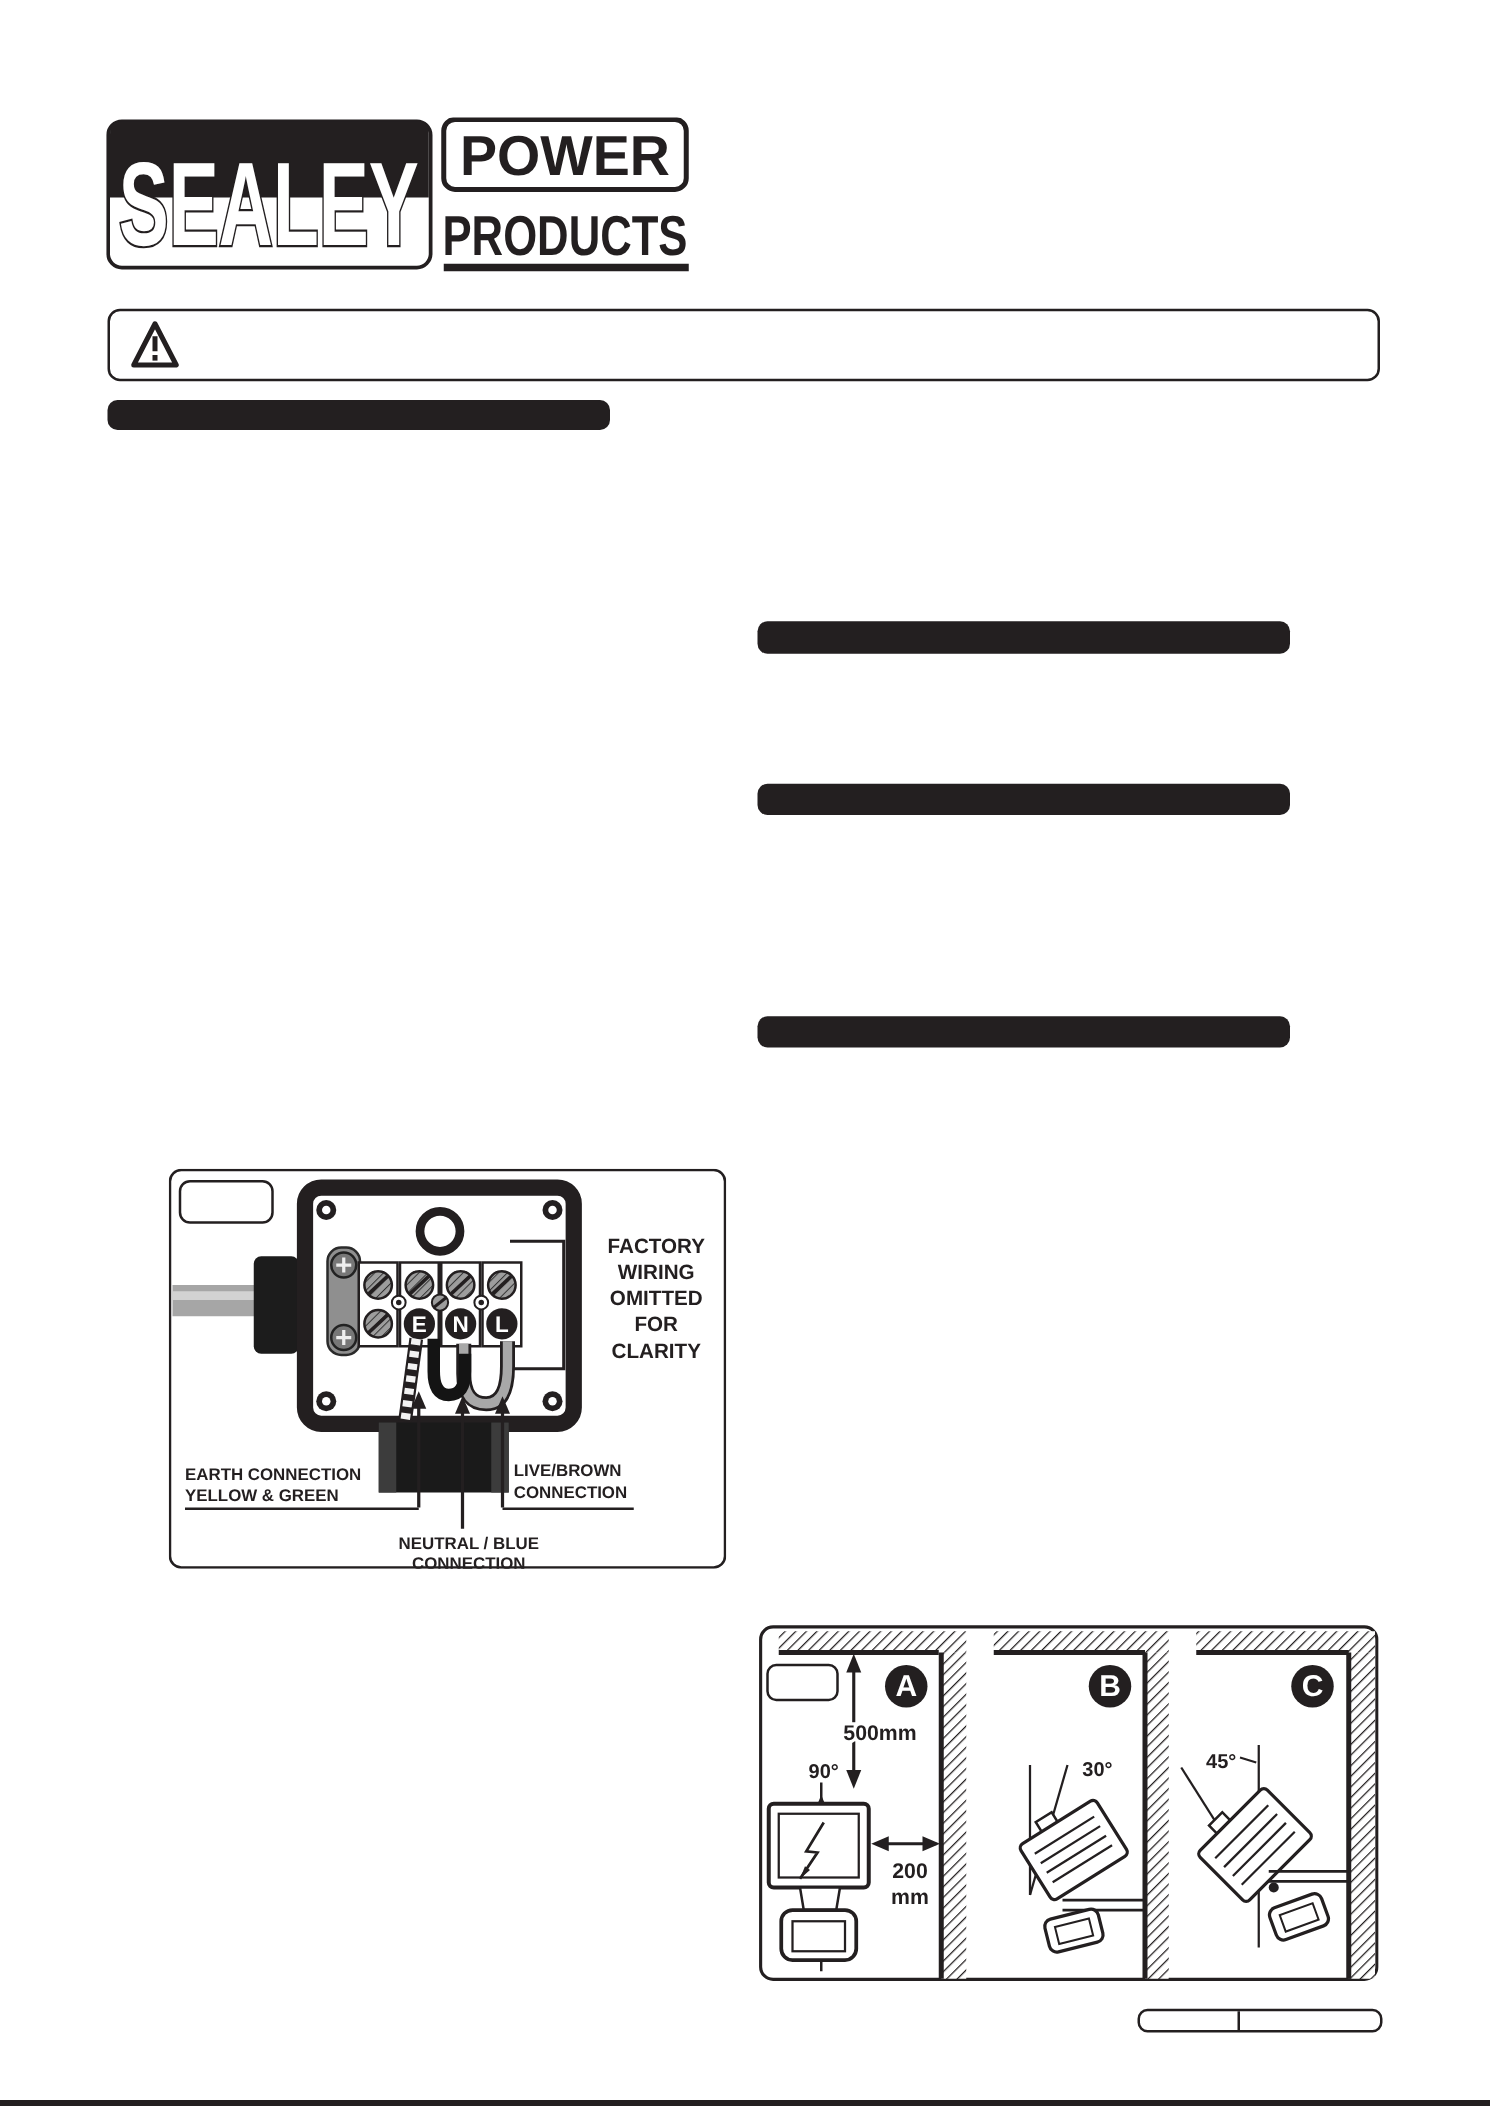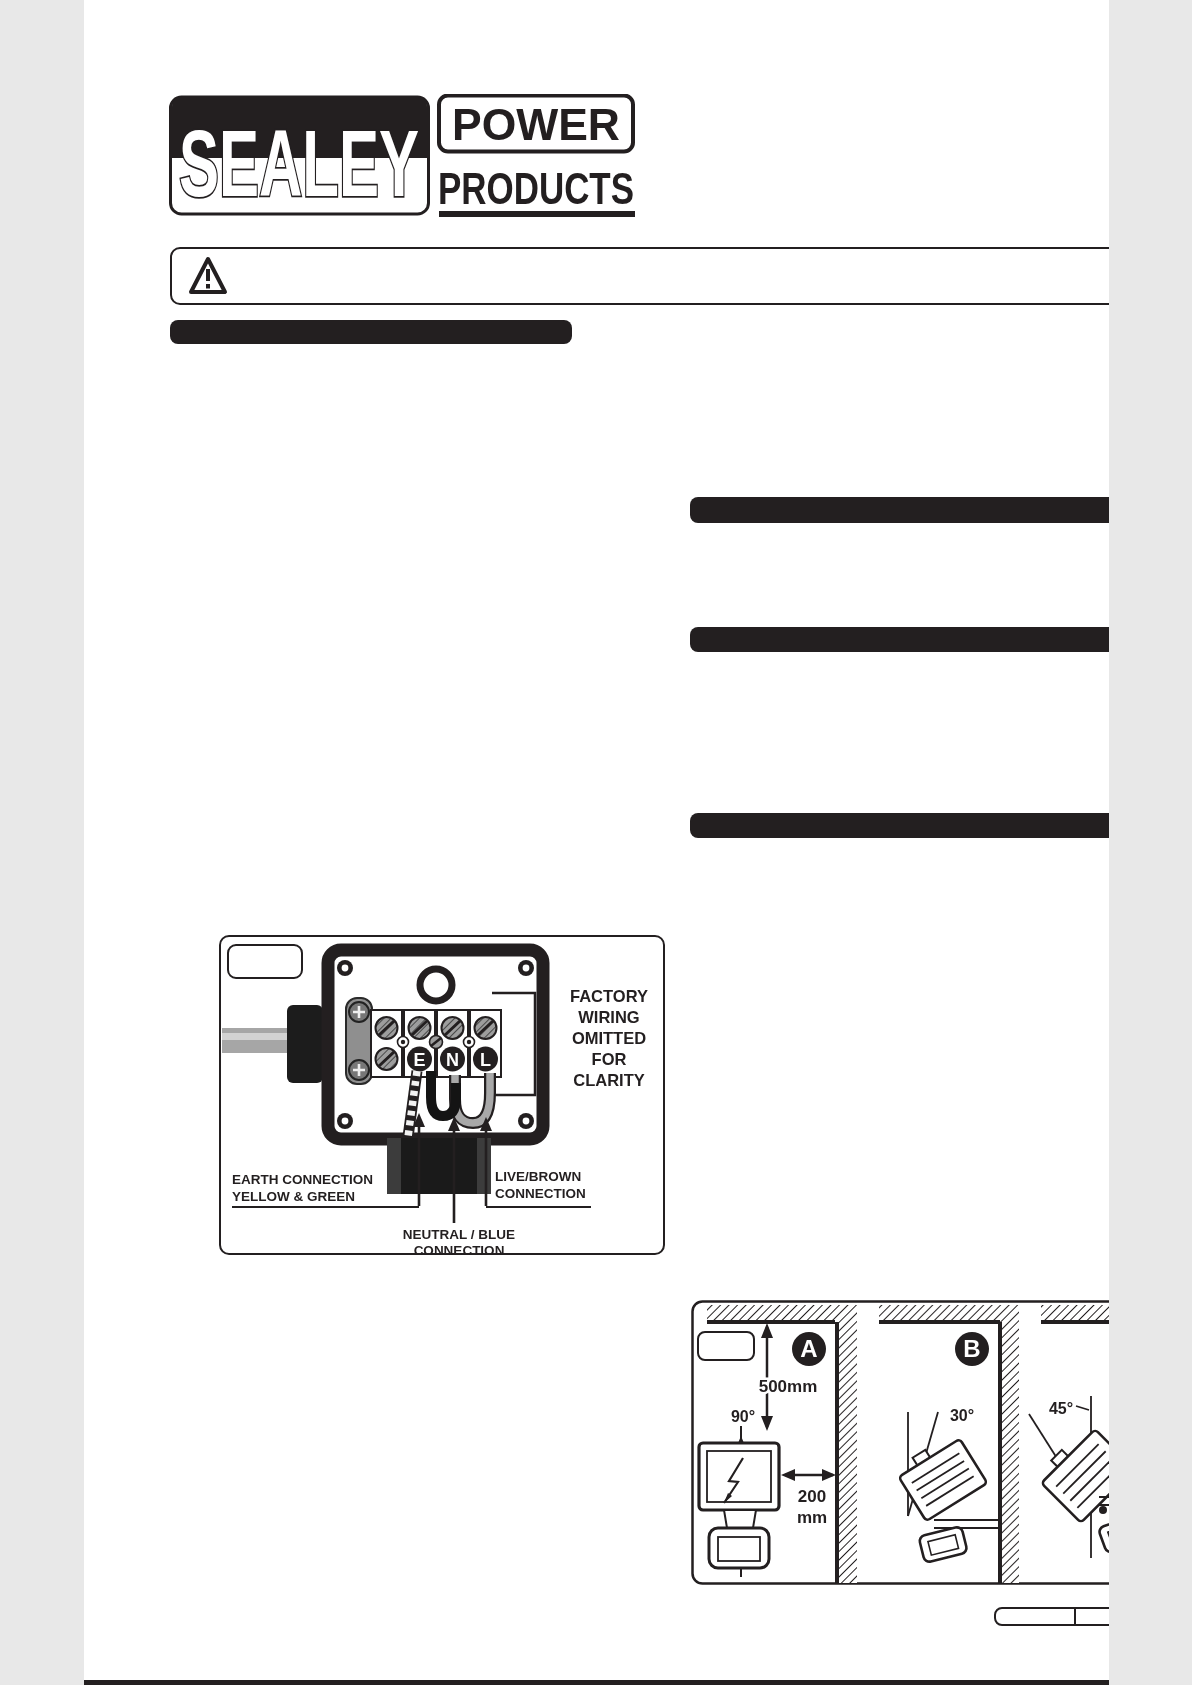"SEALEY" .page { width: 1025px -> 1192px }
